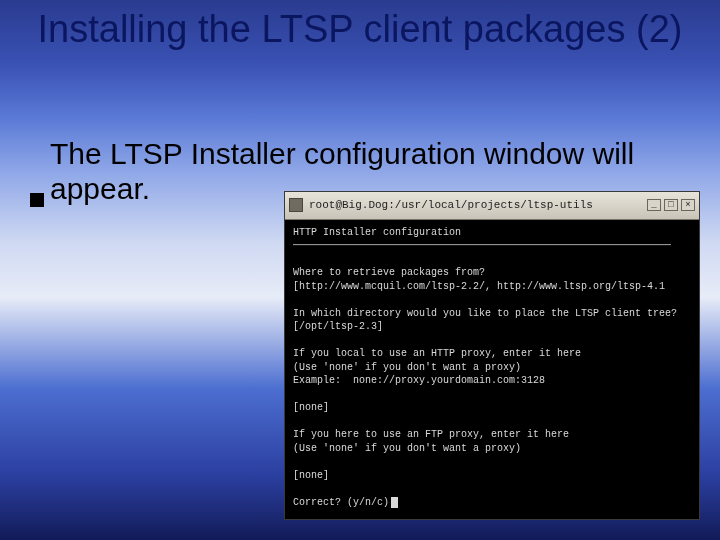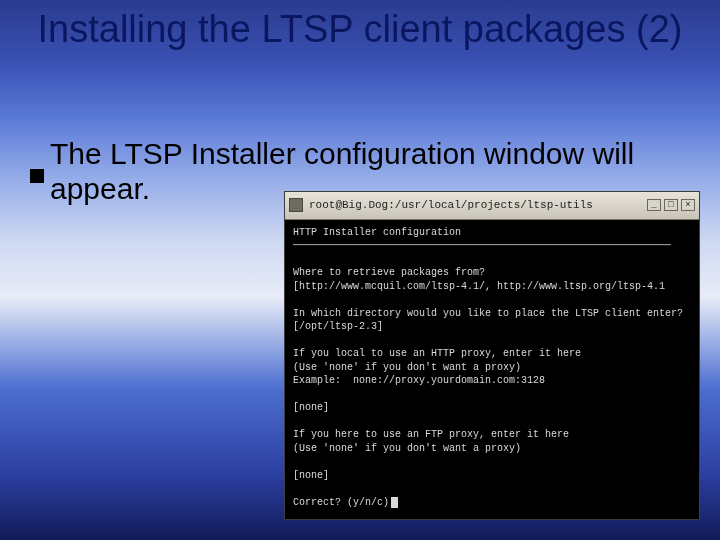"The LTSP Installer configuration window" .bullet-row { align-items: center -> flex-end }
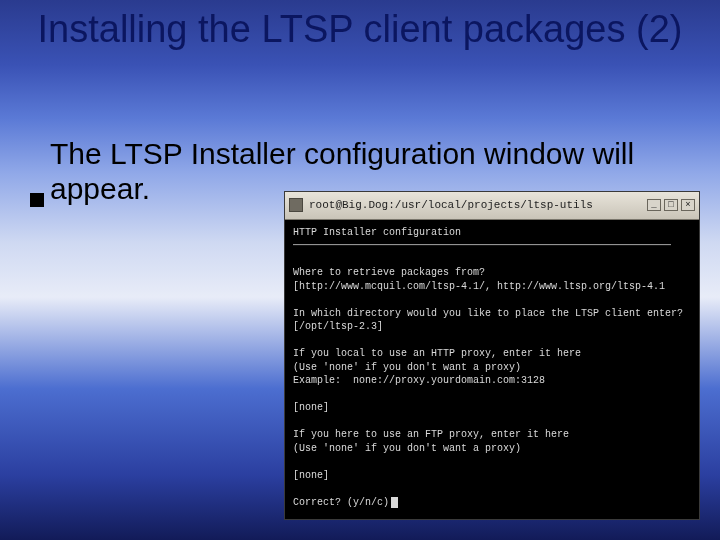"[http://www.mcquil.com/ltsp-4.1/," span { text: http://www.mcquil.com/ltsp-4.1/ -> http://www.mcquil.com/ltsp-2.2/ }
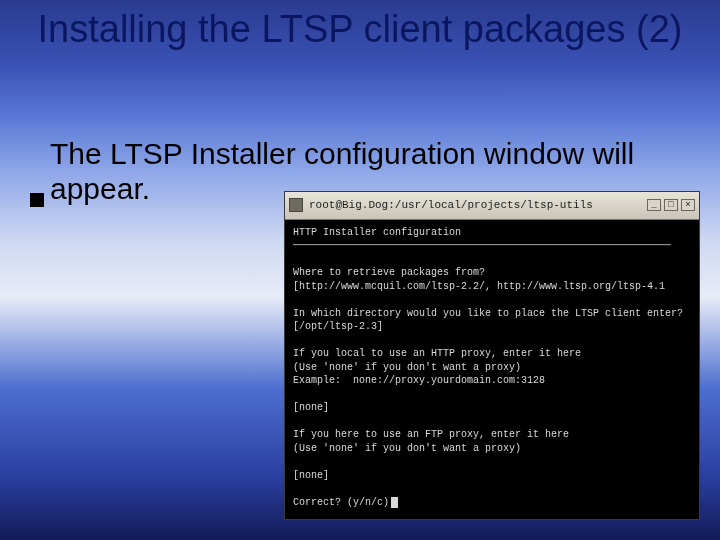"In which directory would you" span { text: enter -> tree }
